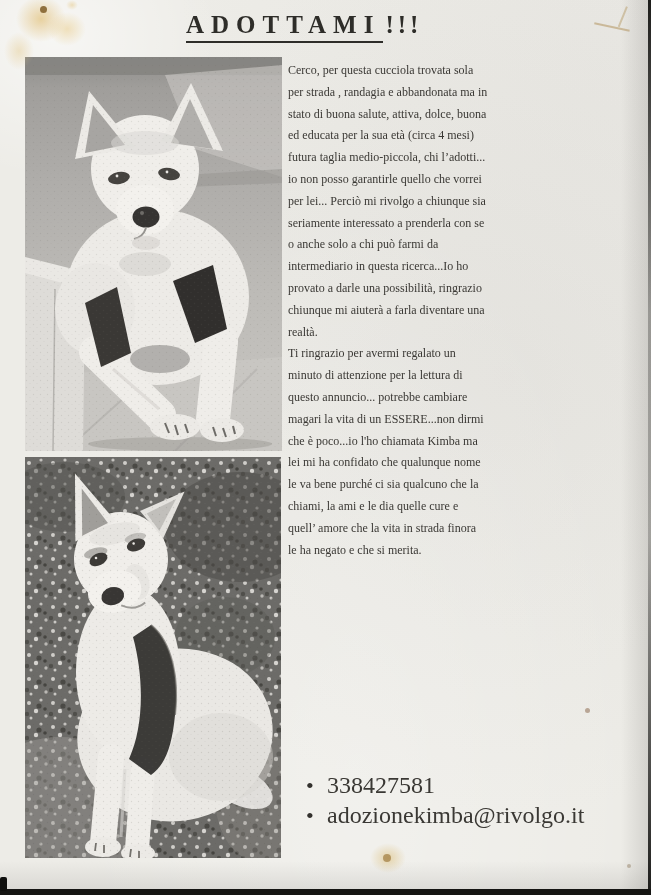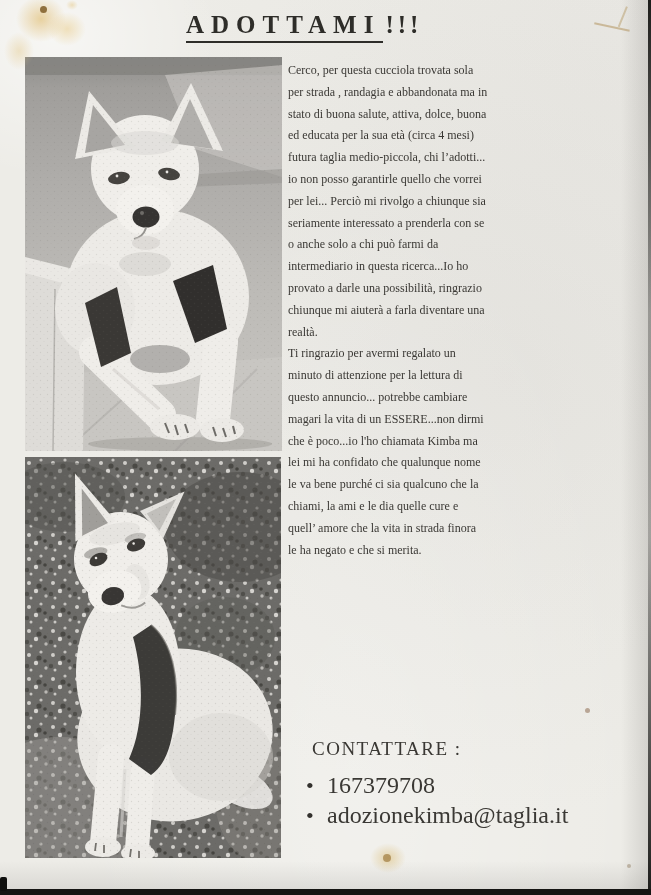"CONTATTARE :" div.contact-heading { html: <div>CONTATTARE :</div> -> none }
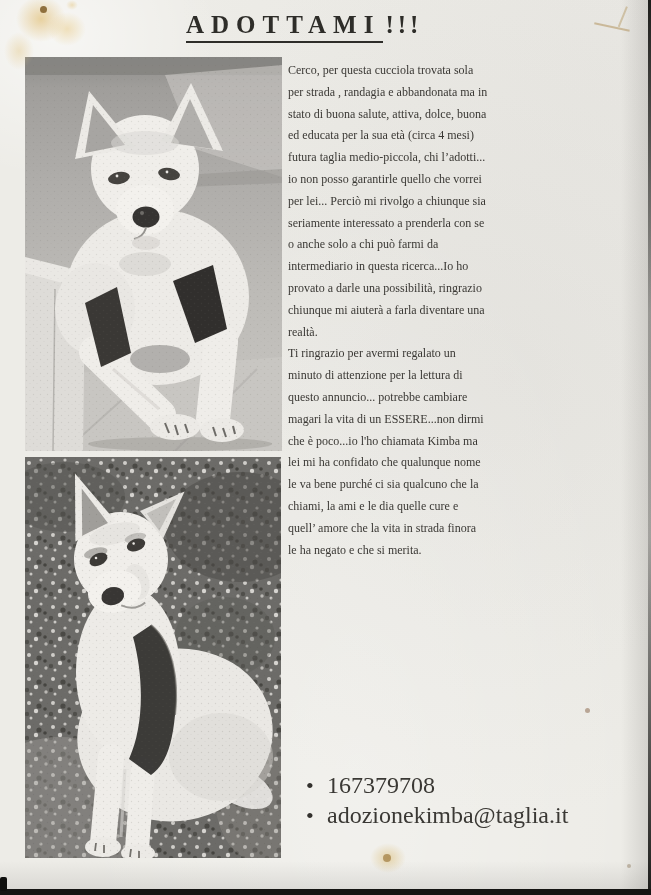"167379708" span.contact-text { text: 167379708 -> 338427581 }
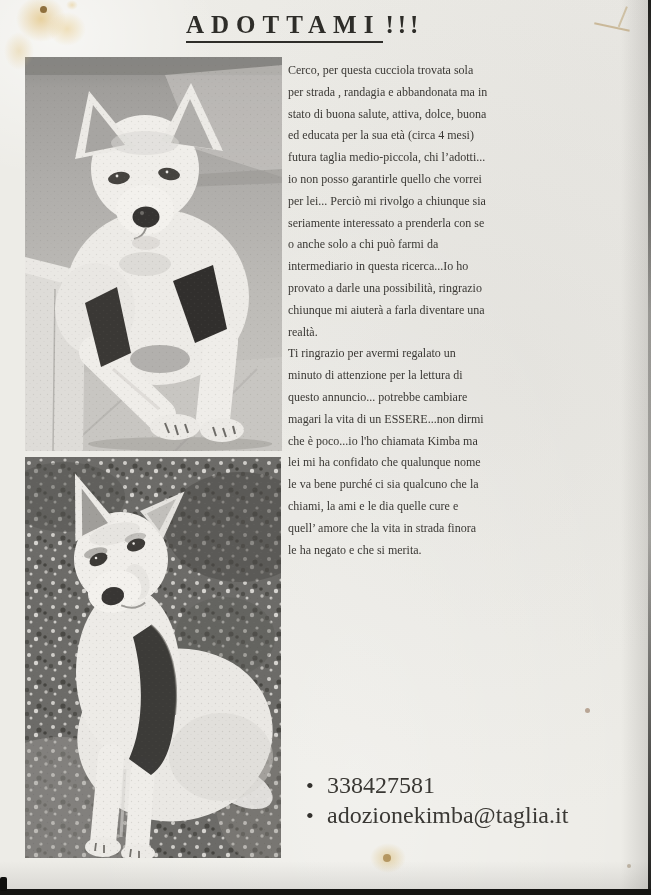"adozionekimba@taglia.it" span.contact-text { text: adozionekimba@taglia.it -> adozionekimba@rivolgo.it }
